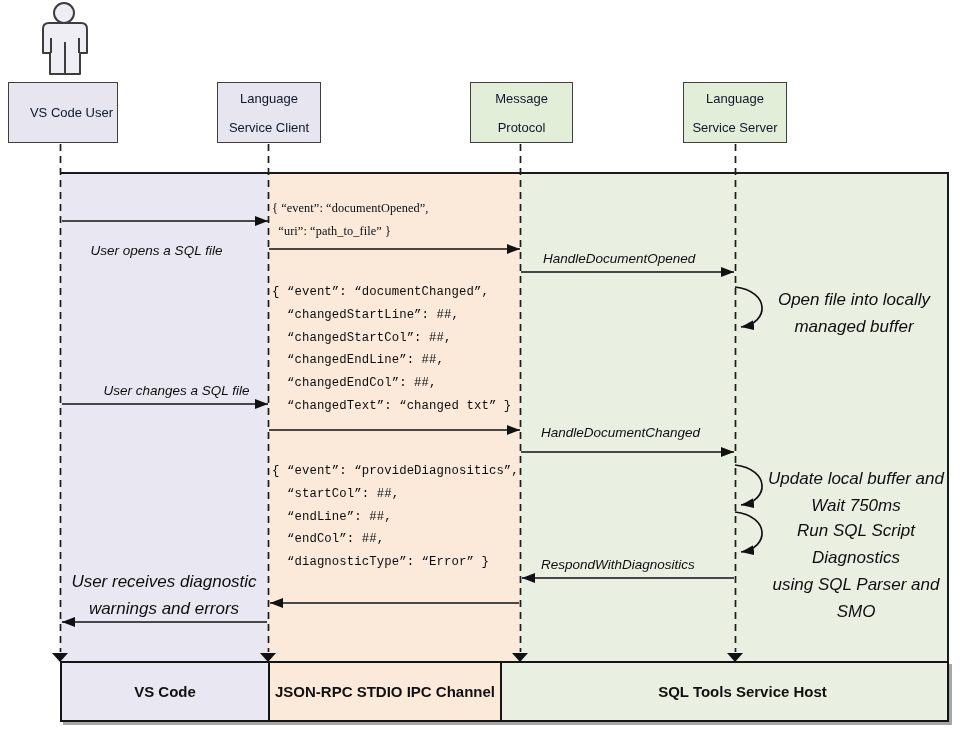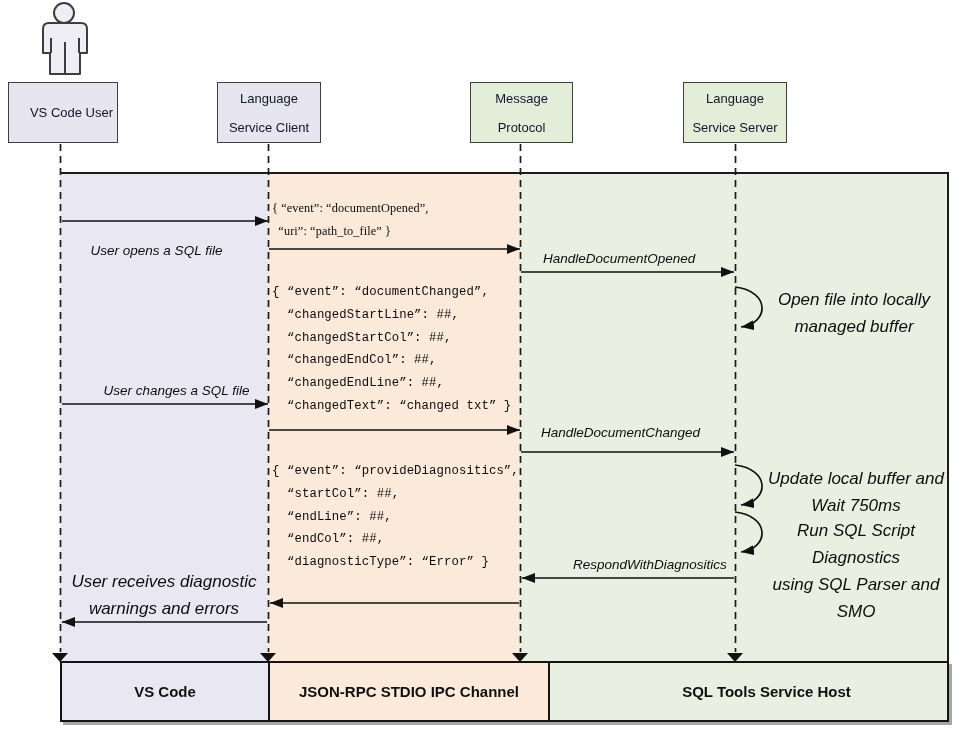"“changedEndCol”: ##," div { order: before "“changedEndLine”: ##," -> after "“changedEndLine”: ##," }
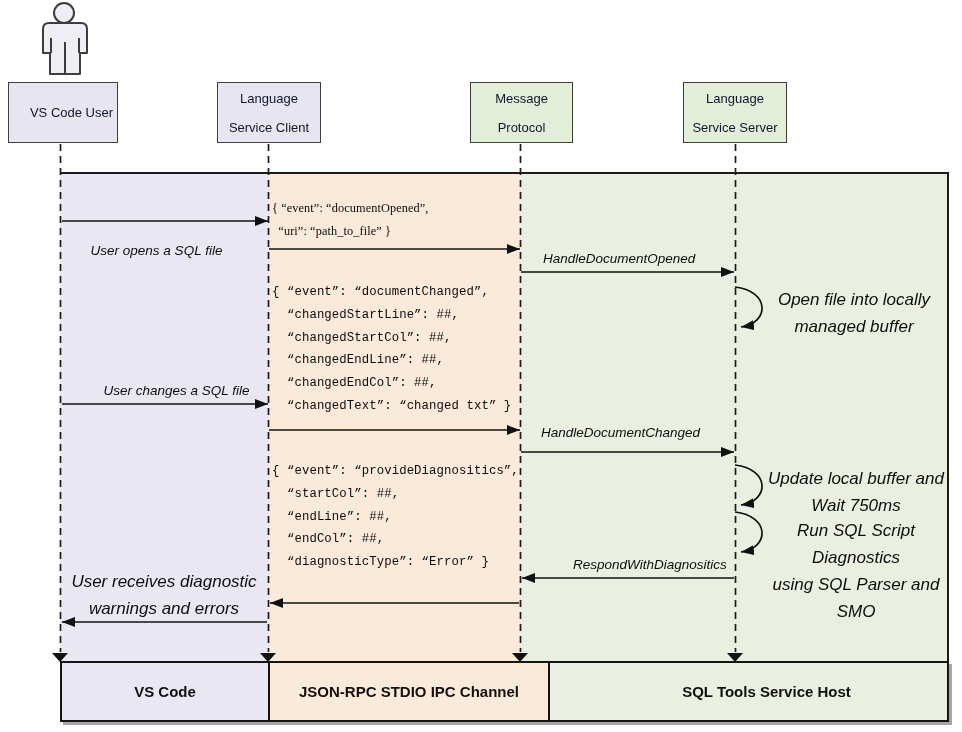"RespondWithDiagnositics" div.ilabel { margin-left: 32px -> none }
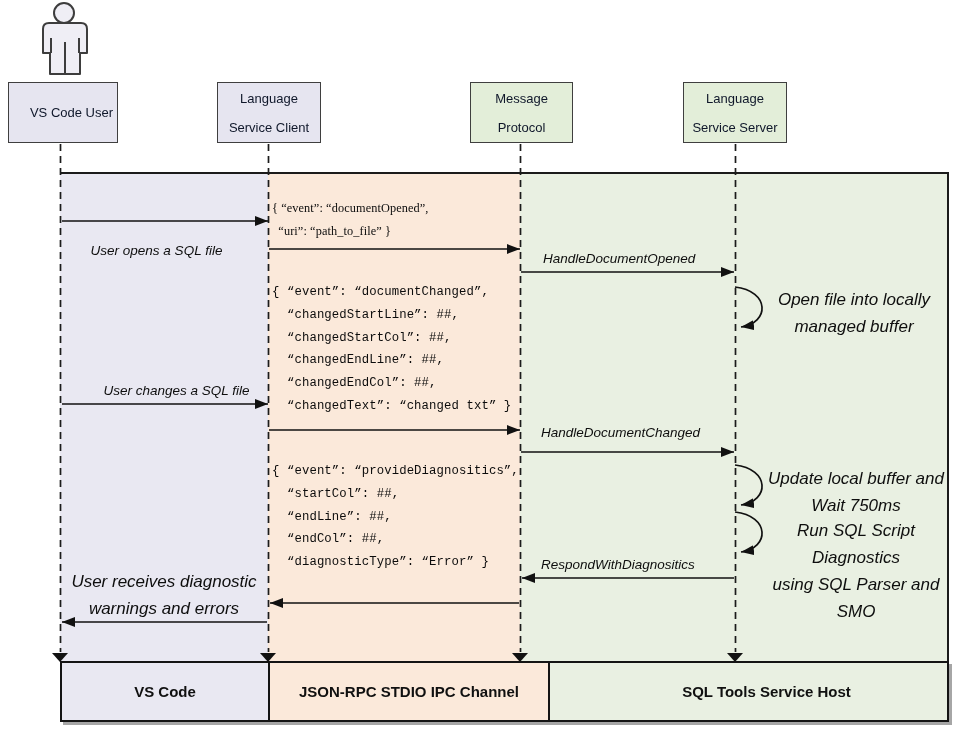"JSON-RPC STDIO IPC Channel" .f2 { width: 280px -> 232px }
